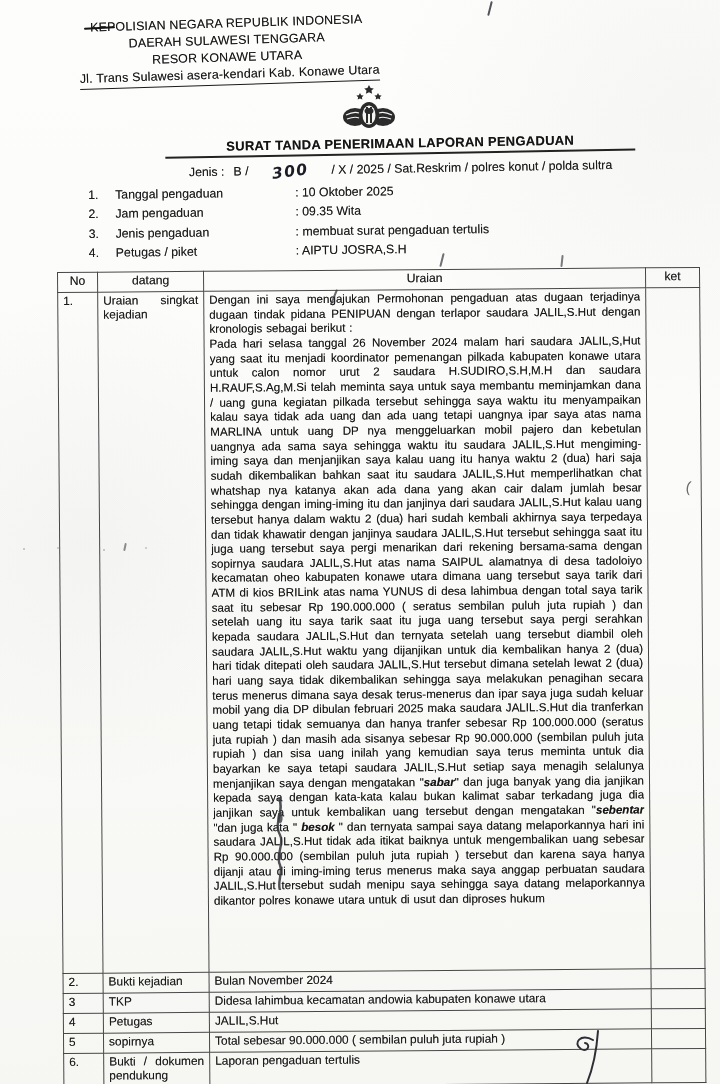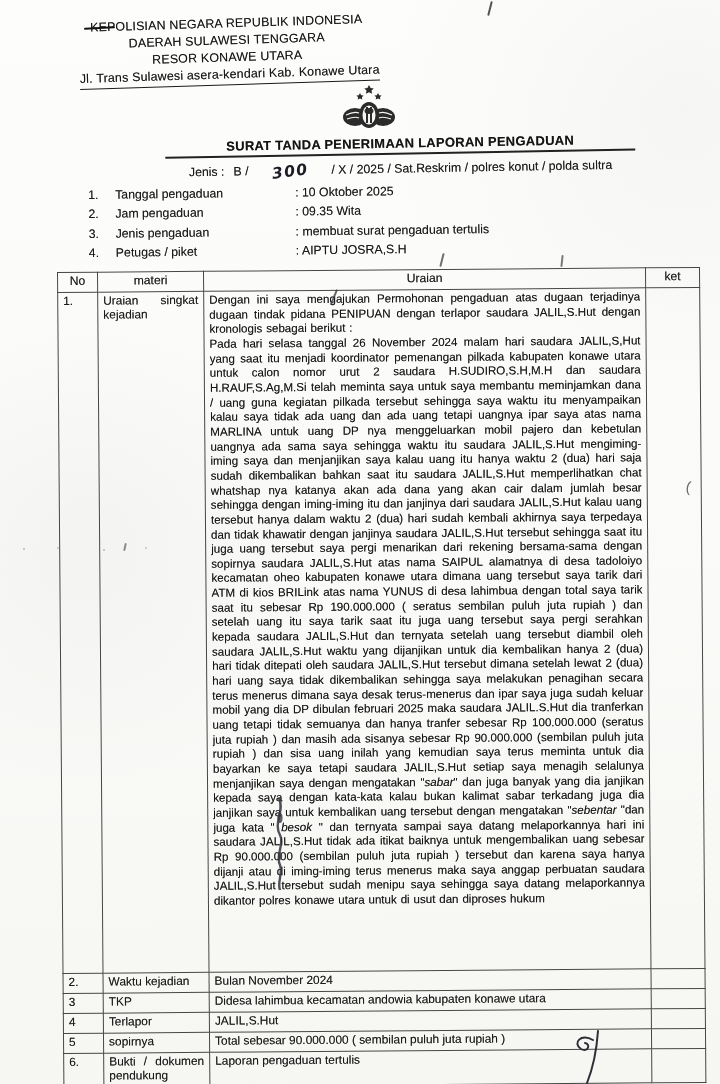"materi" th { text: materi -> datang }
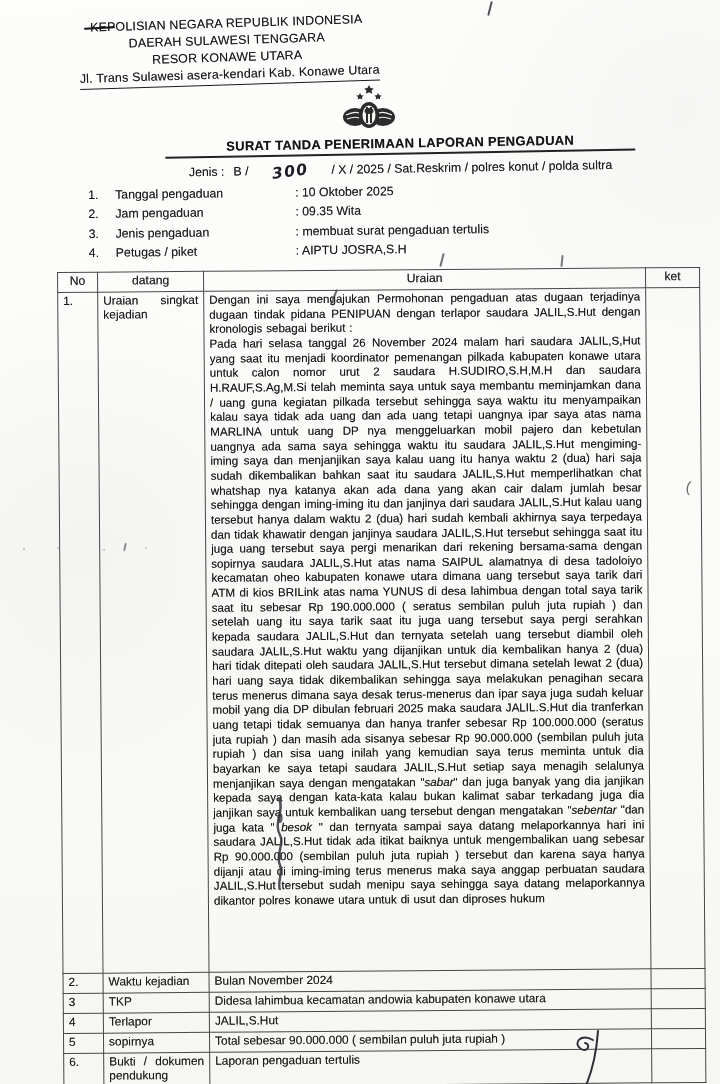"sabar" .bi { font-weight: normal -> bold }
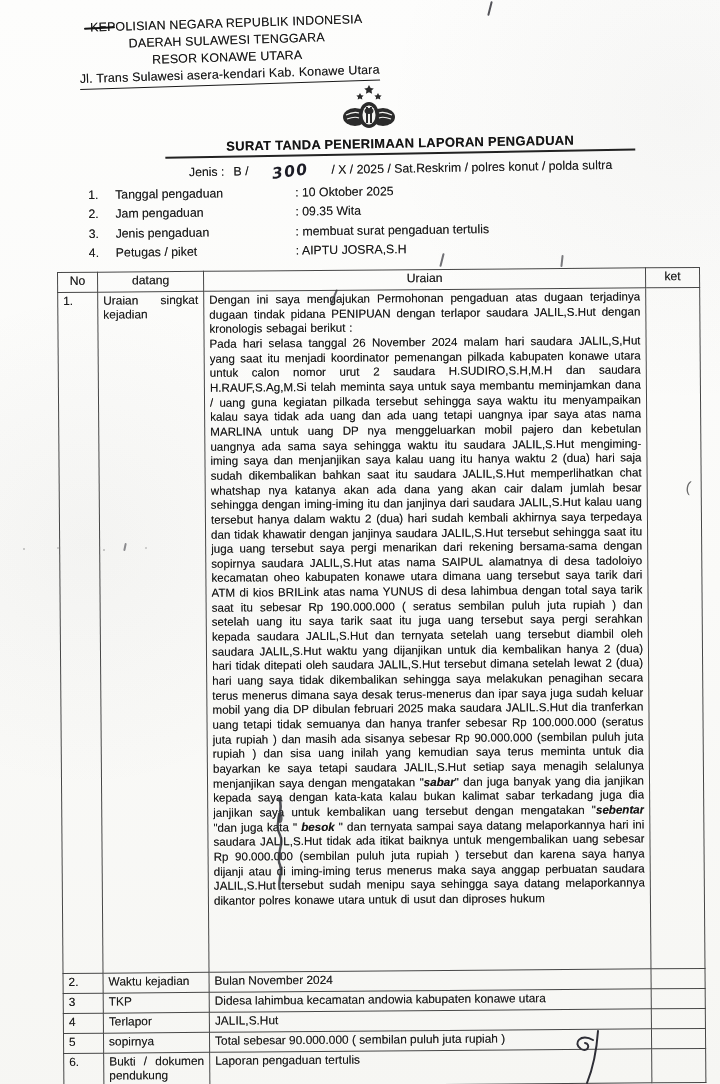"Waktu kejadian" td.cmateri { text: Waktu -> Bukti }
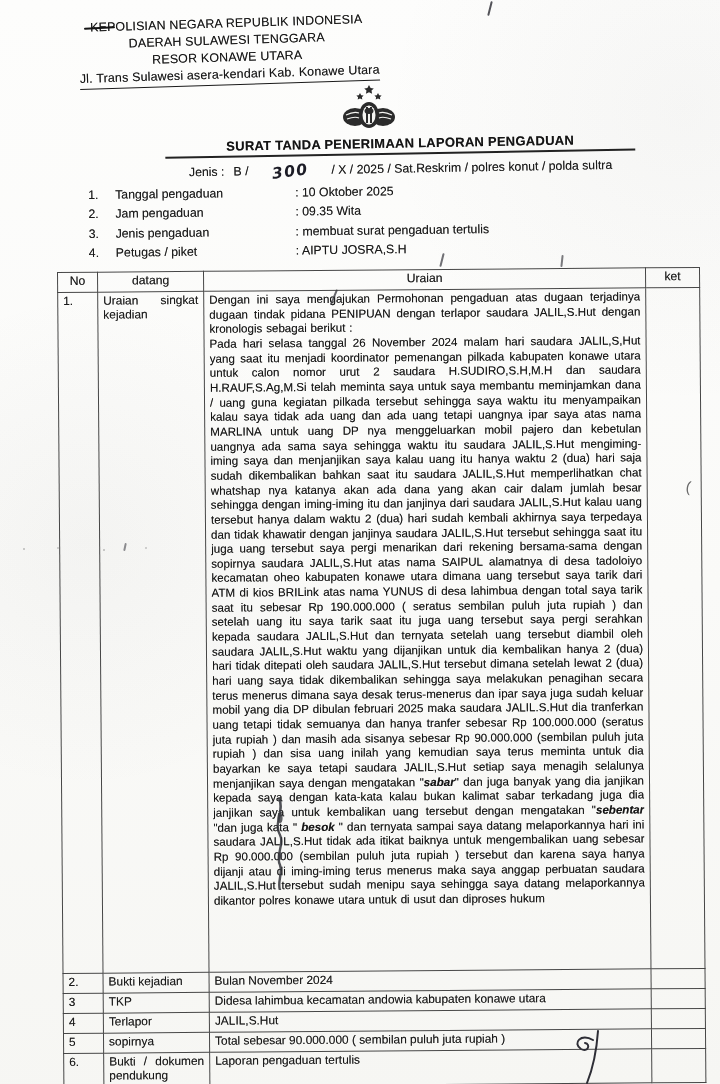"Terlapor" td.cmateri { text: Terlapor -> Petugas }
